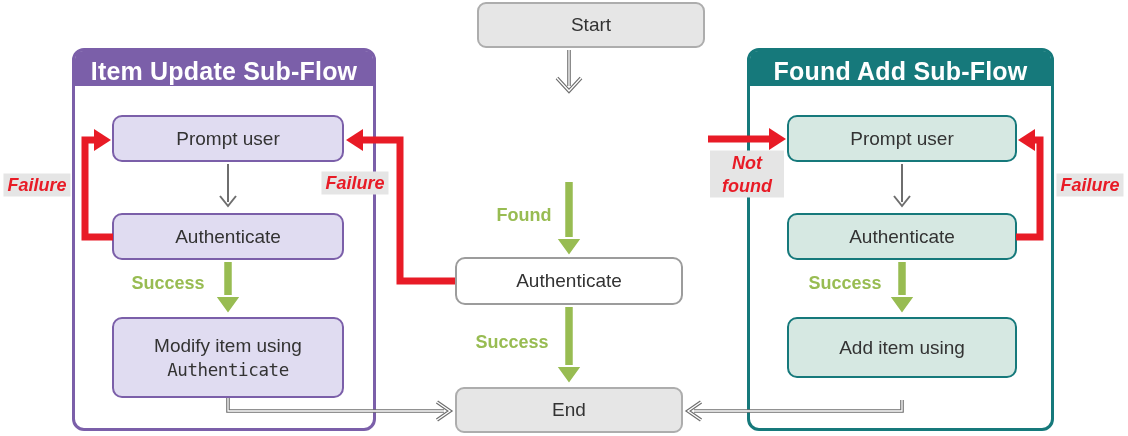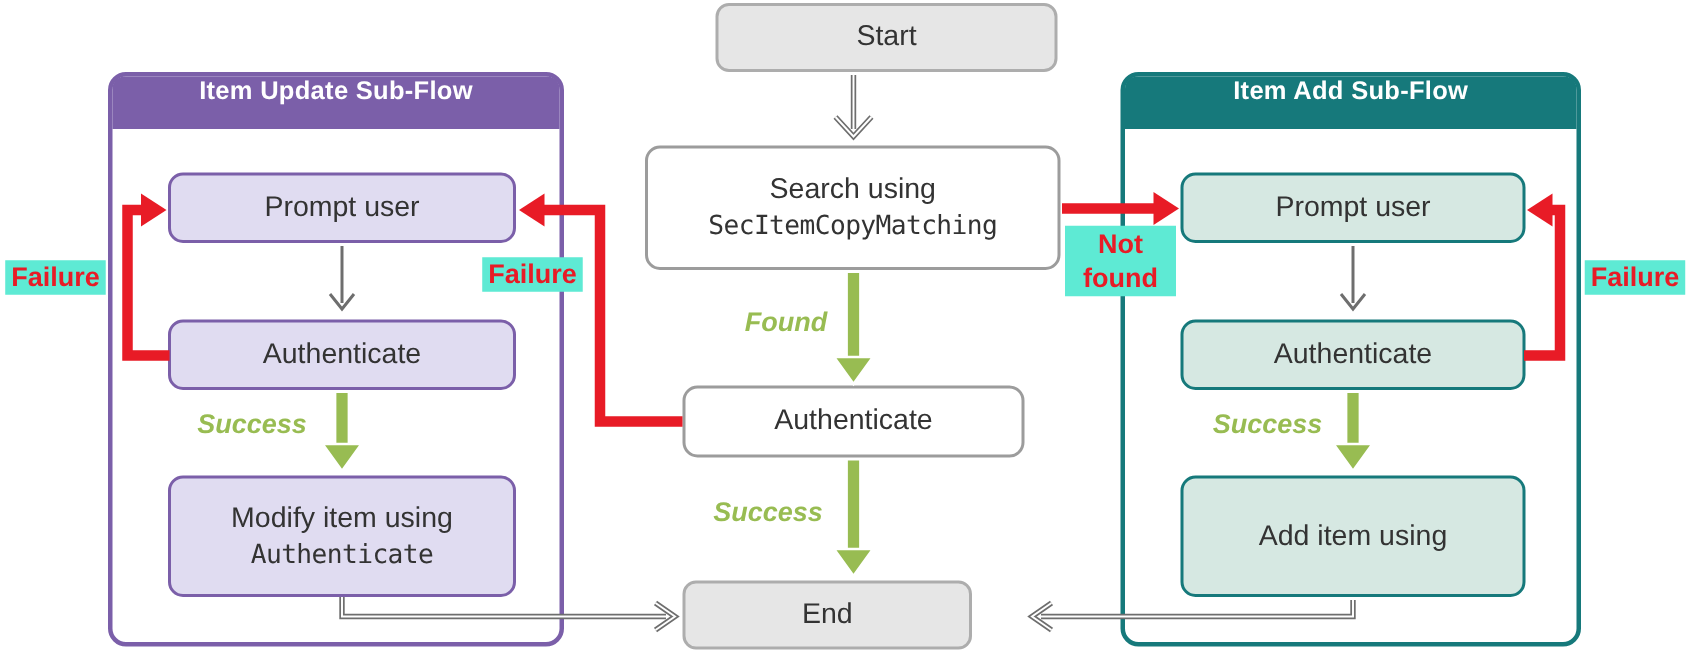"Item Update Sub-Flow" .subflow-header { align-items: flex-start -> flex-end; font-size: 17px -> 25px }
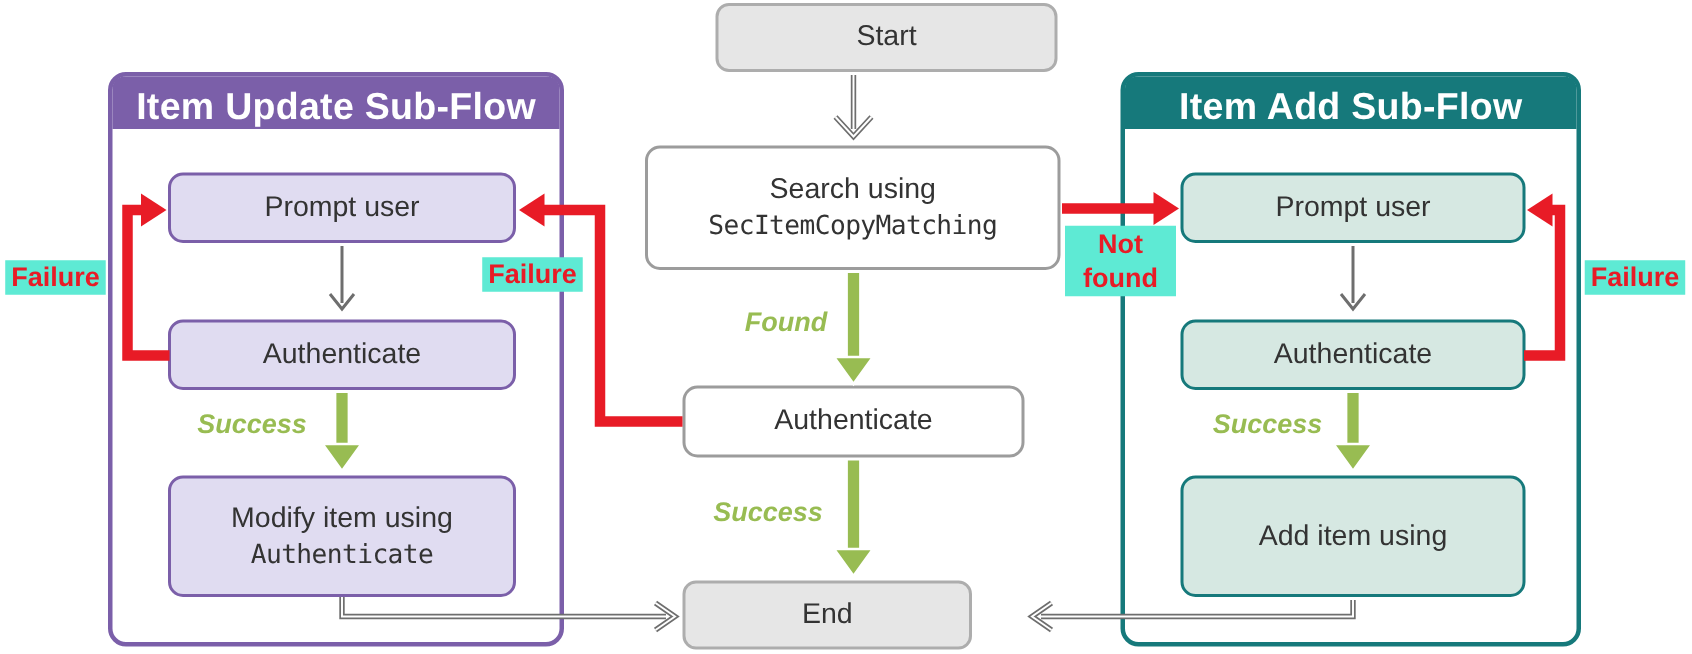"Item Add Sub-Flow" span { text: Item -> Found }
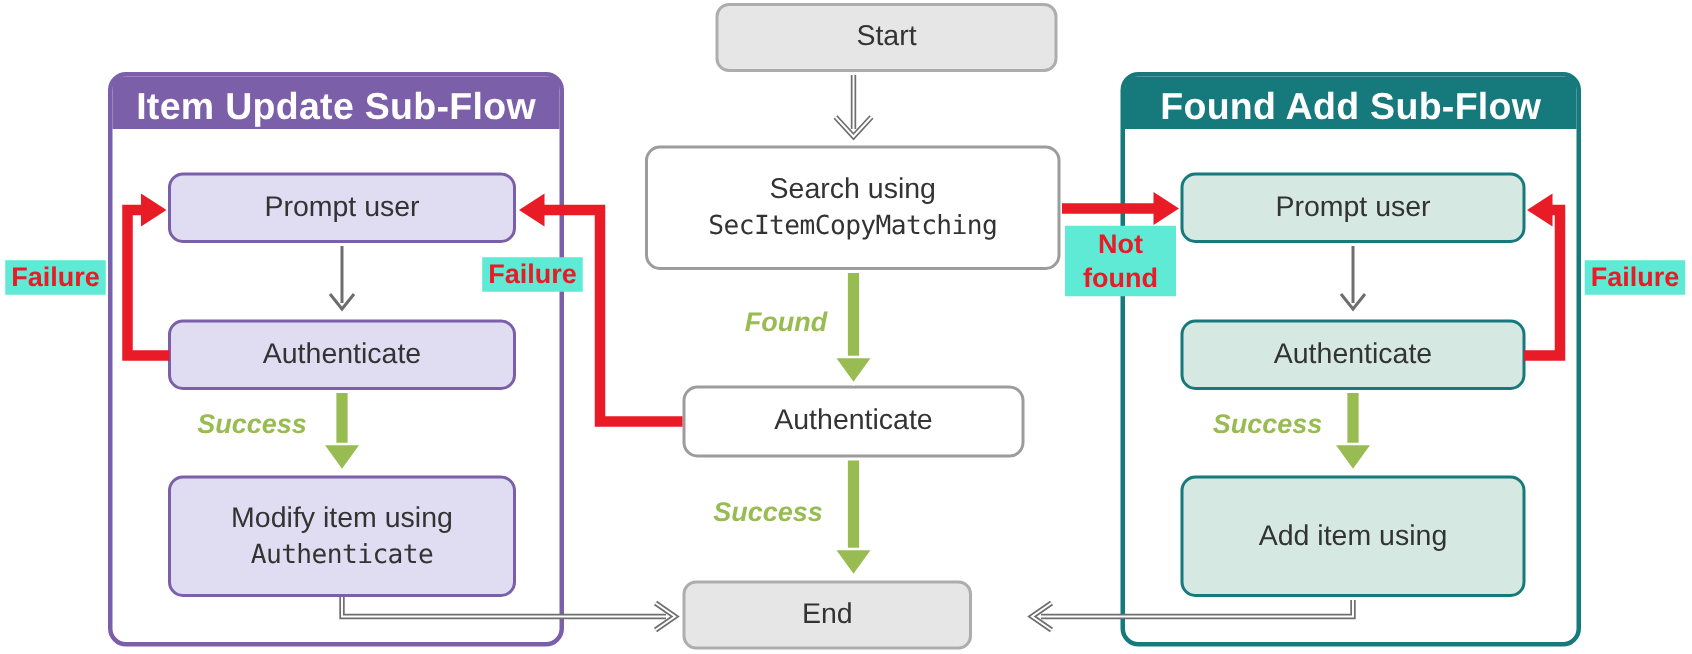"Search using" div.abs { html: <div> <span>Search using</span> <span>SecItemCopyMatching</span> </div> -> none }
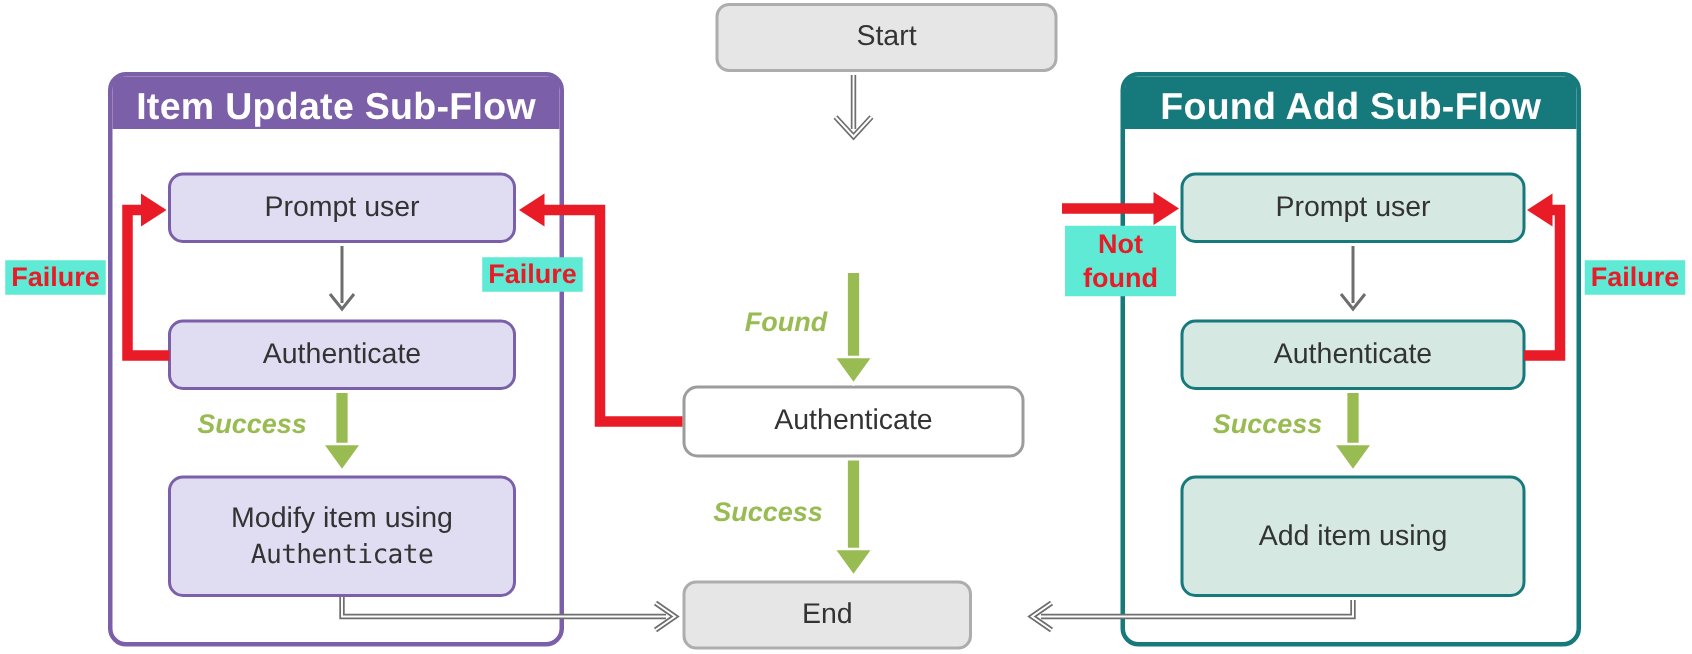"Not found" .lbl.bg { background: #5eead4 -> #e5e5e5; font-style: none -> italic }
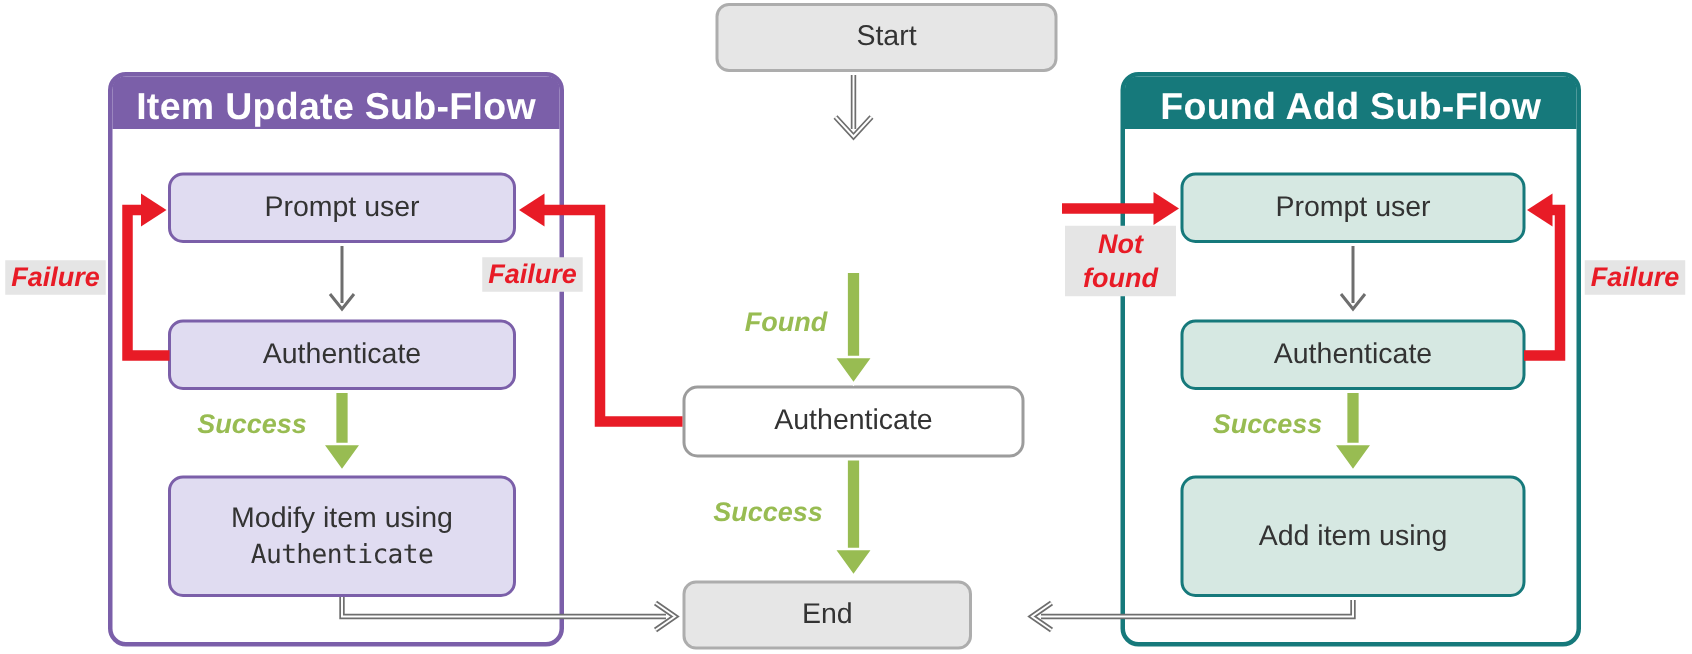"Found" .lbl.green { font-style: italic -> none }
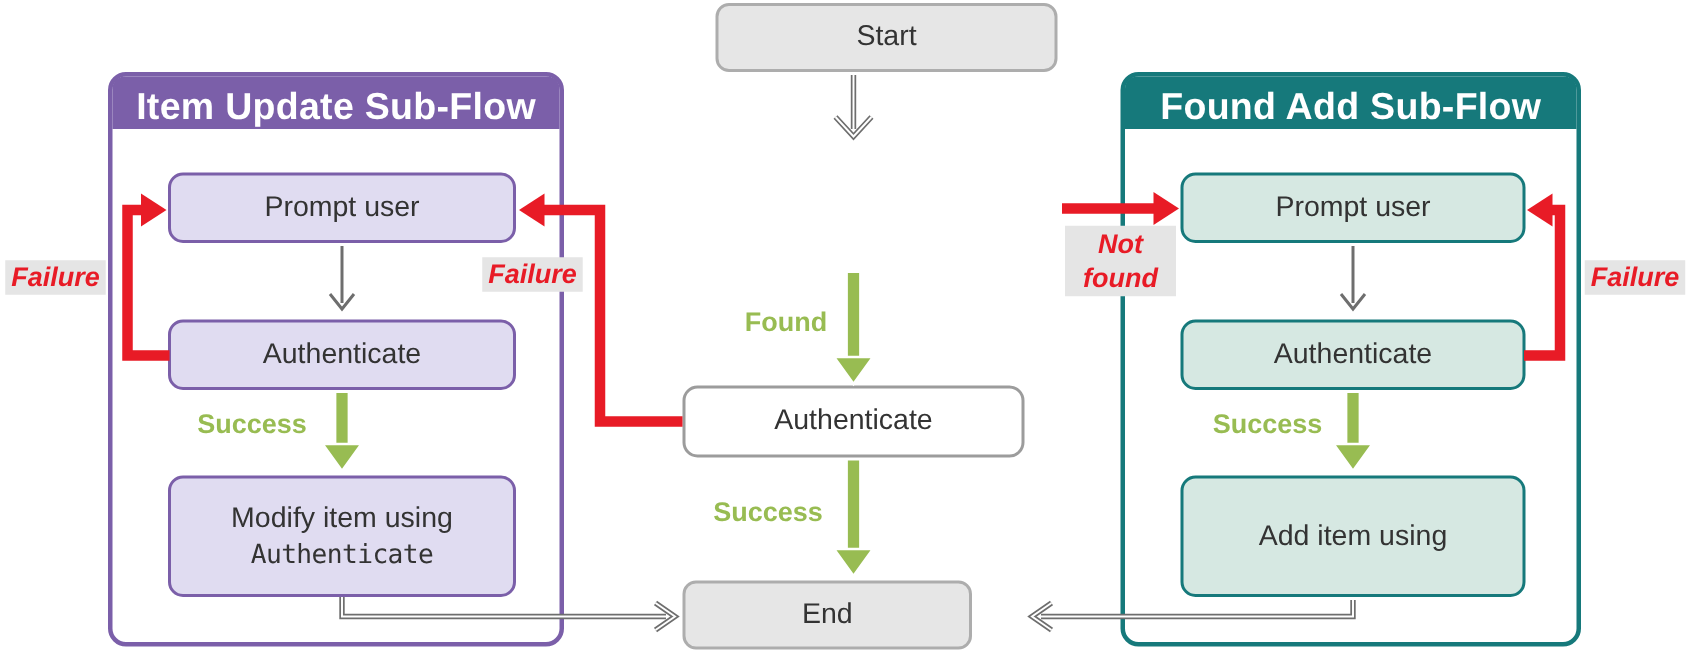"Add item using" div.abs { height: 81px -> 61px }
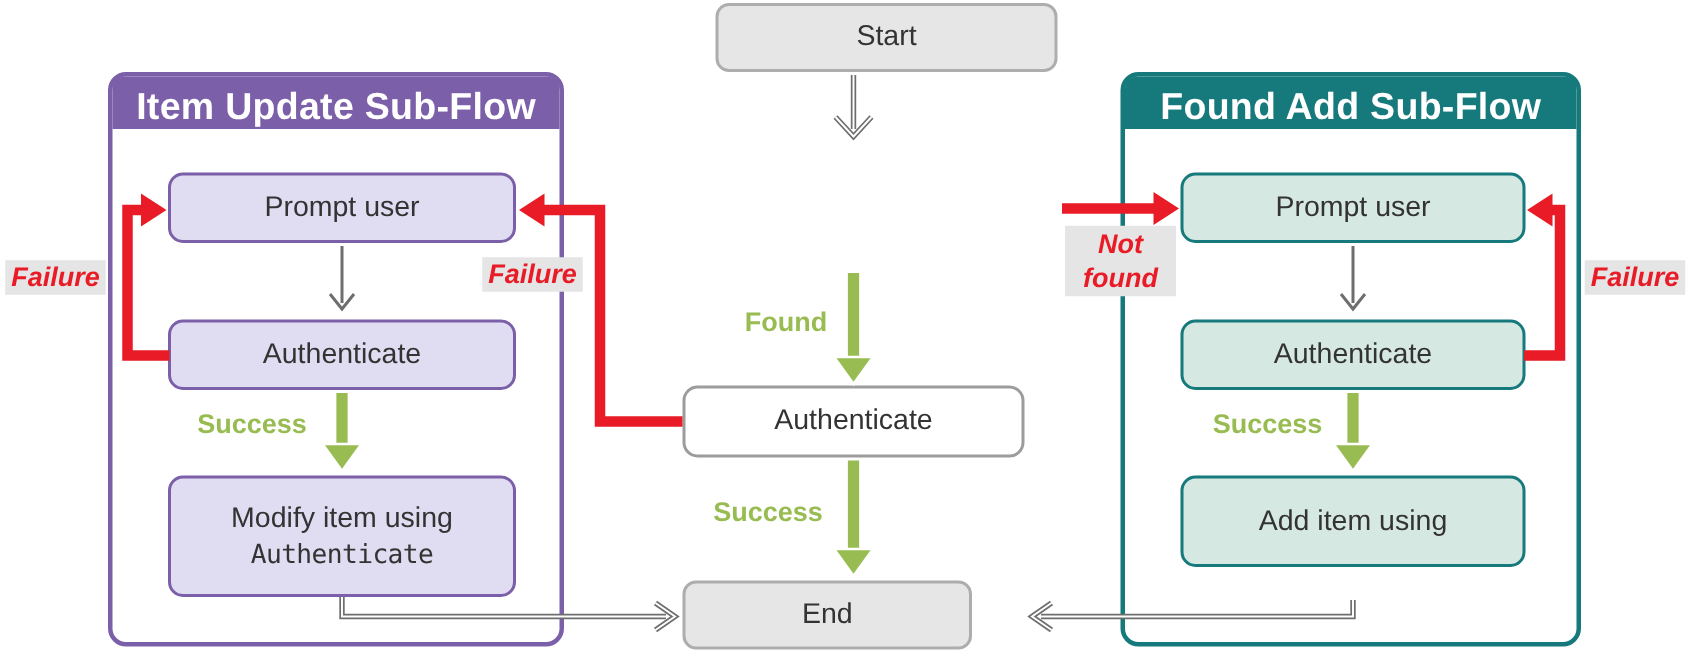"End" div.abs { width: 193px -> 228px }
